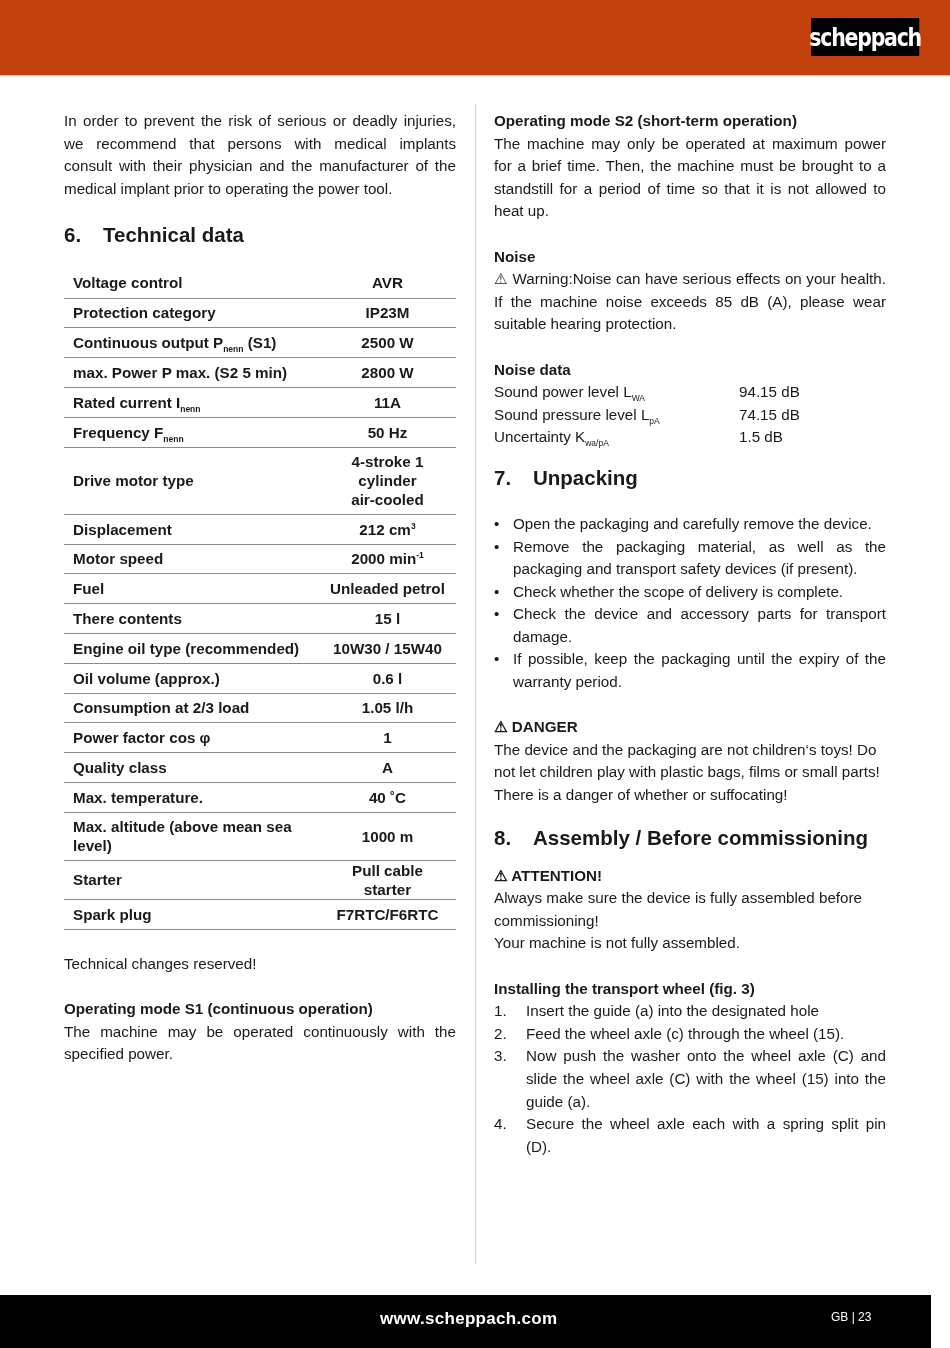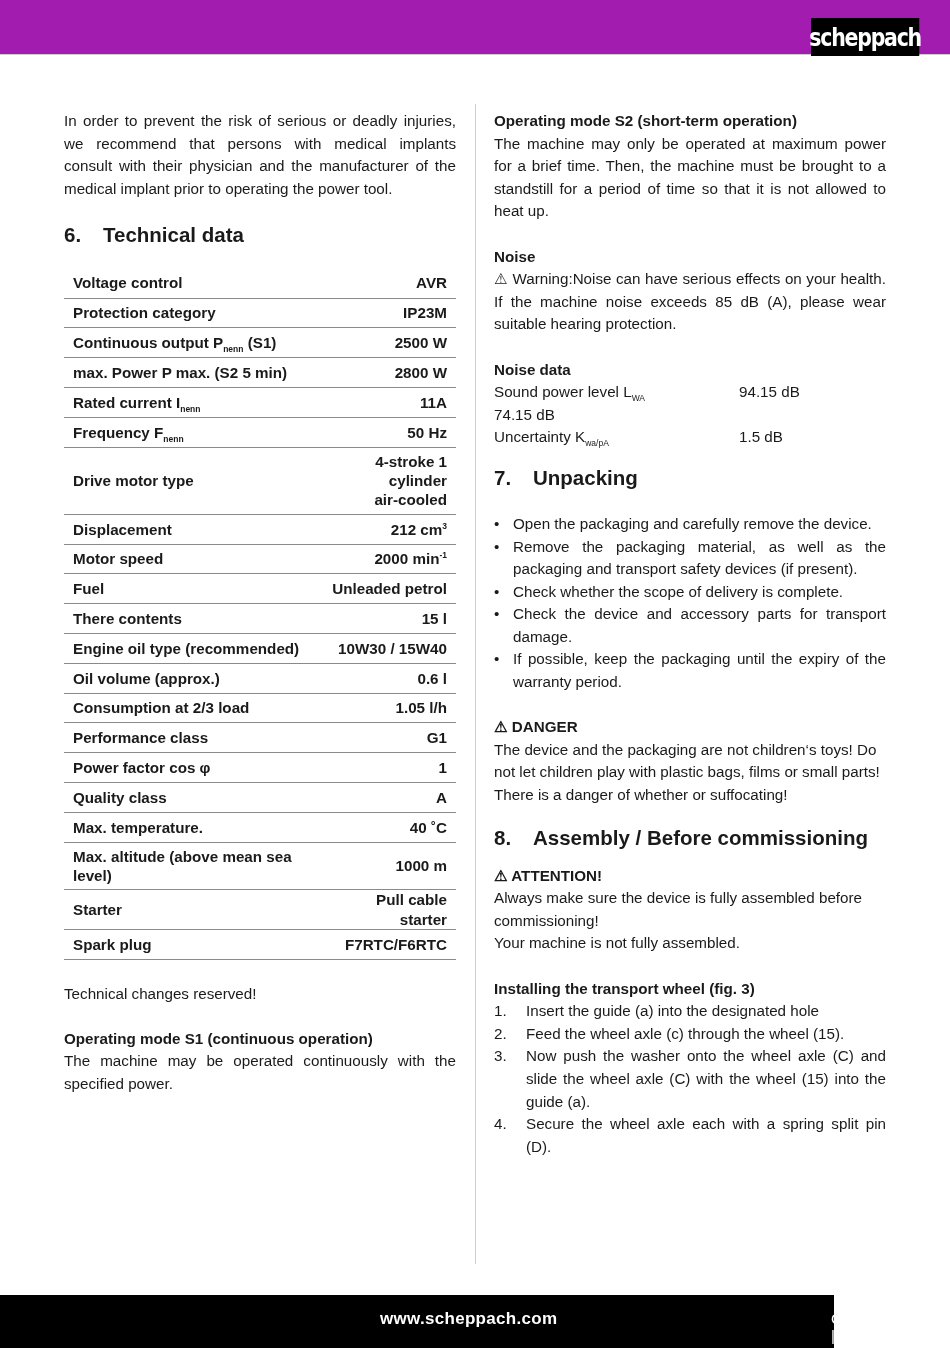"scheppach" .topbar { background: #a21caf -> #c2410c; height: 55px -> 76px }
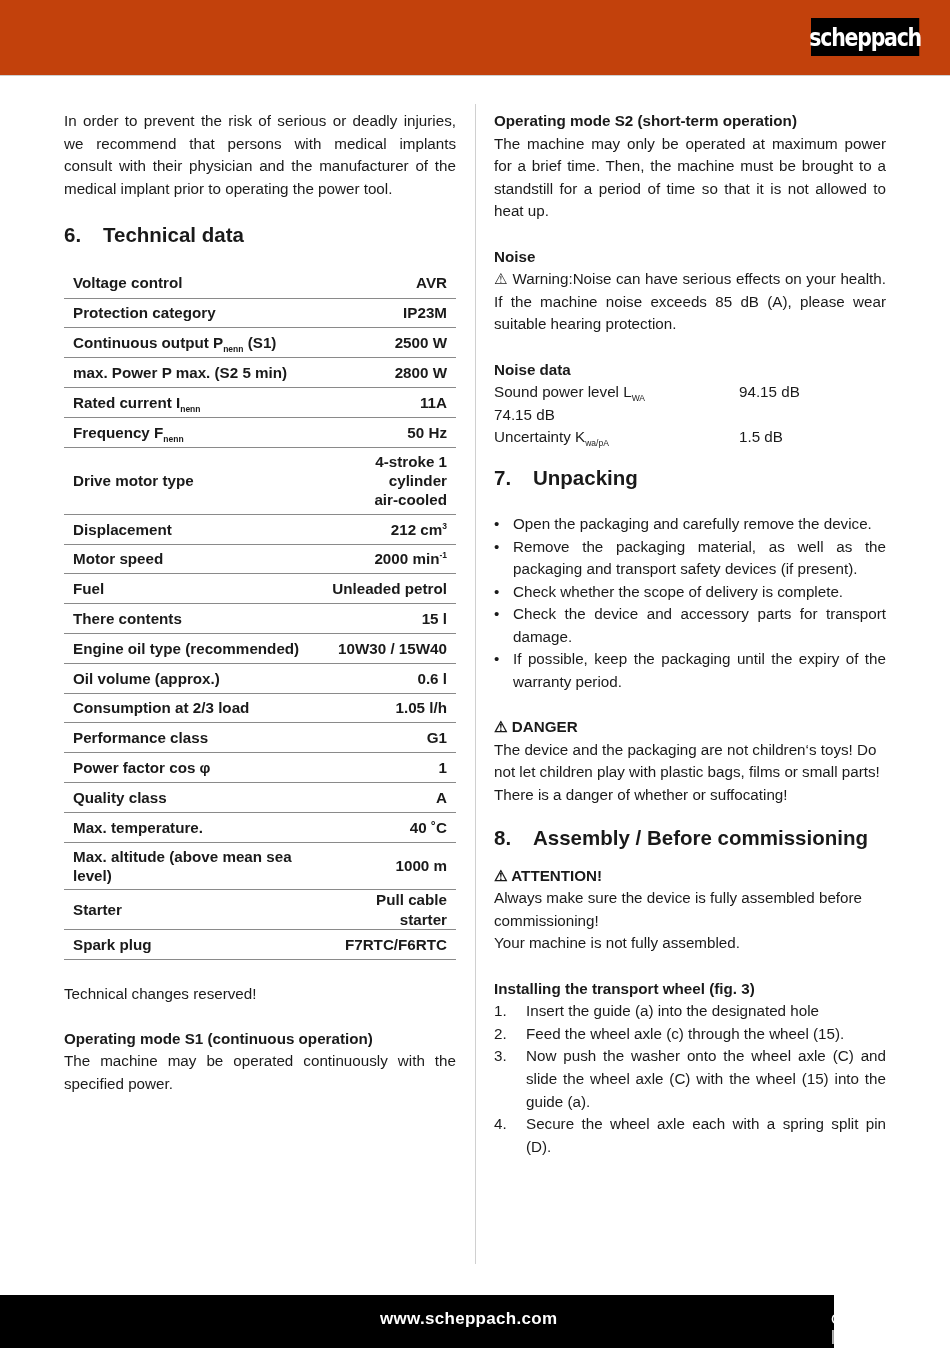"AVR" table.spec td.v { text-align: right -> center }
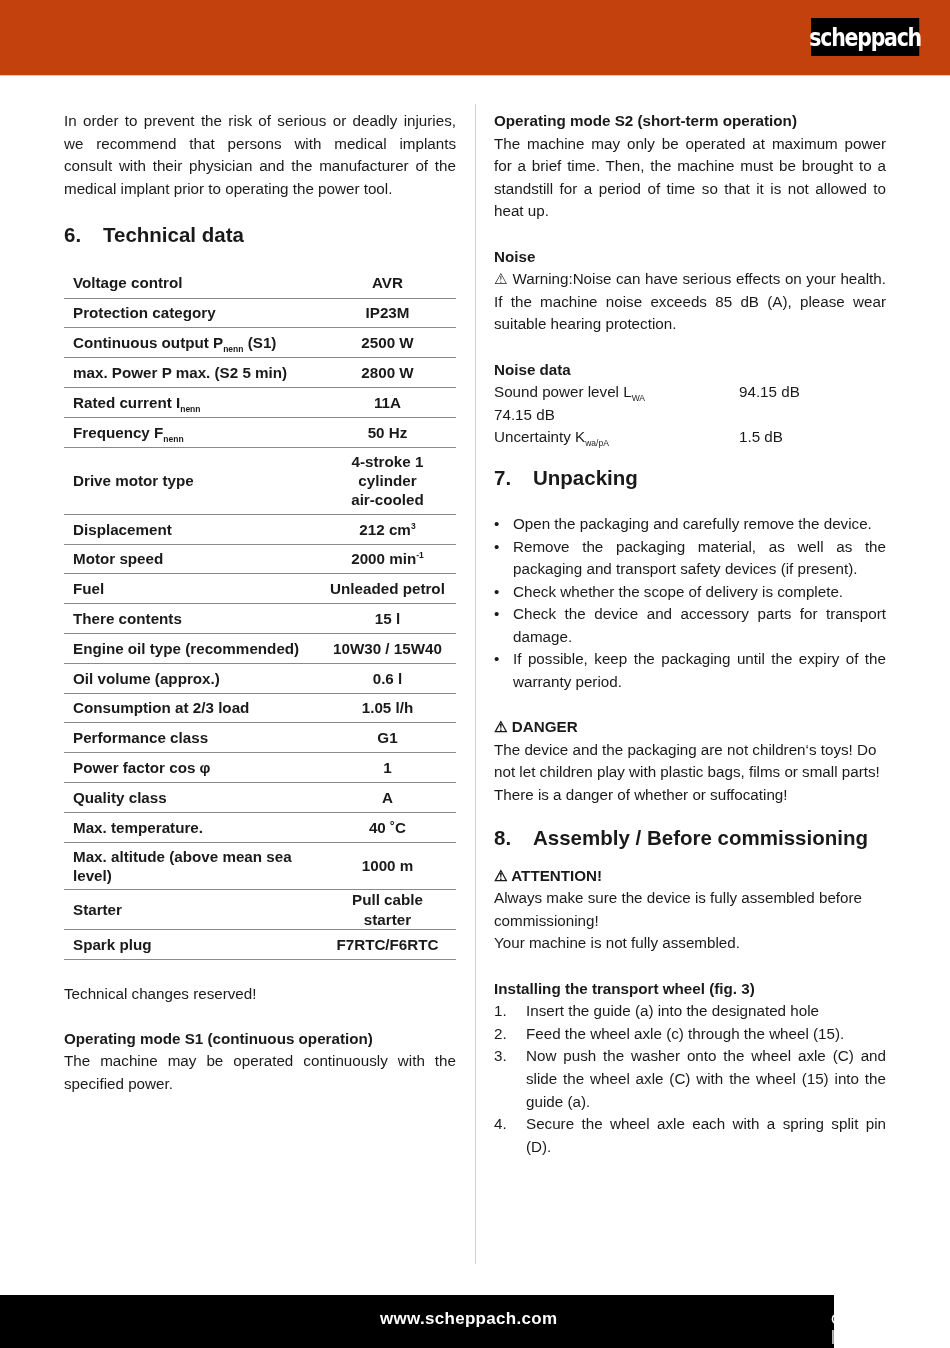"Sound pressure level LpA" span.k { html: none -> <span><span>Sound pressure level L</span><sub>pA</sub></span> }
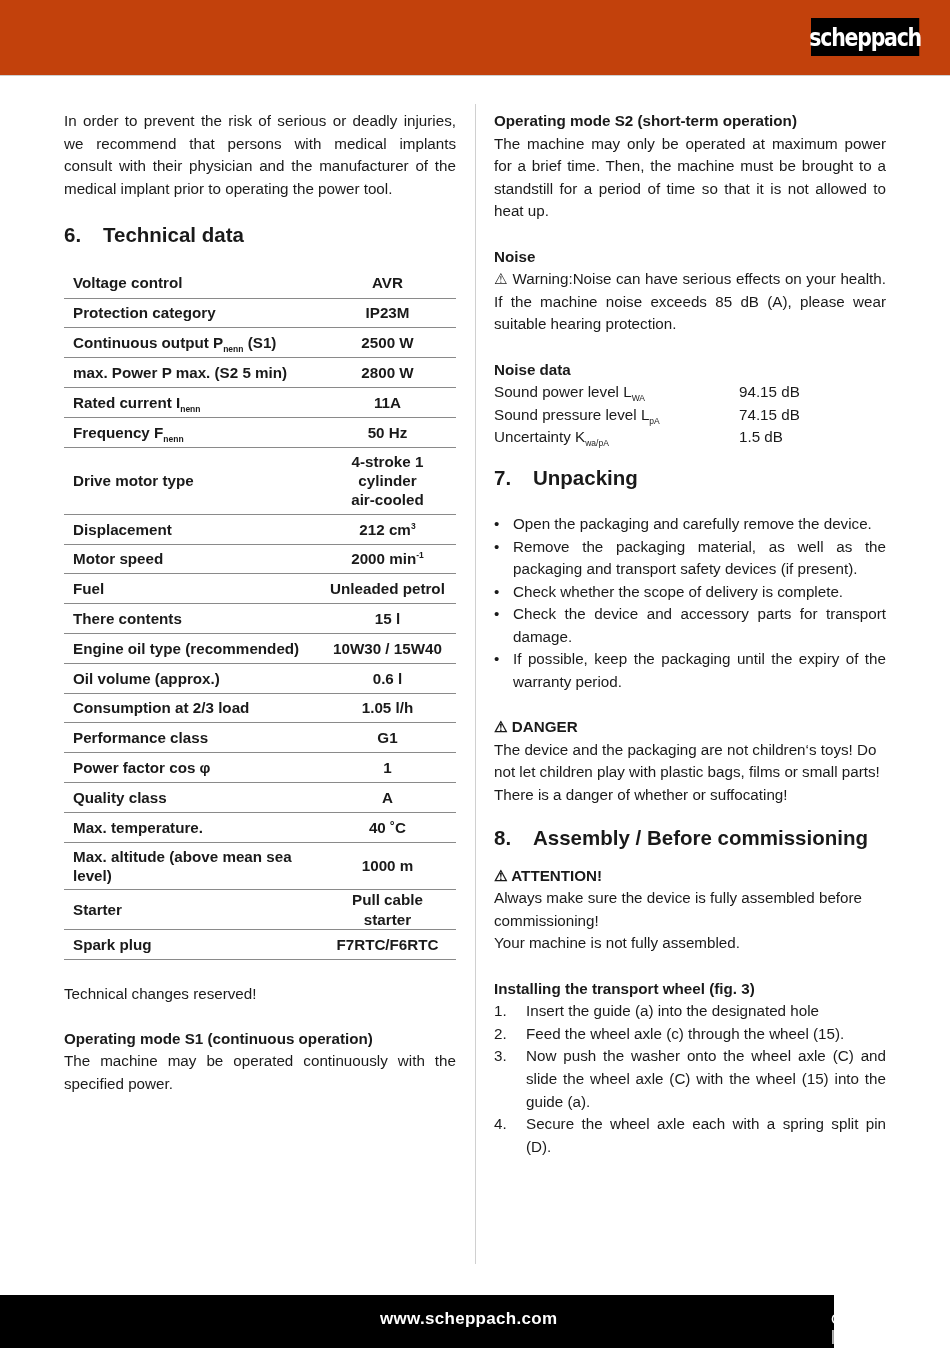"Performance class" tr { html: <tr> <td><span>Performance class</span></td> <td><span>G1</span></td> </tr> -> none }
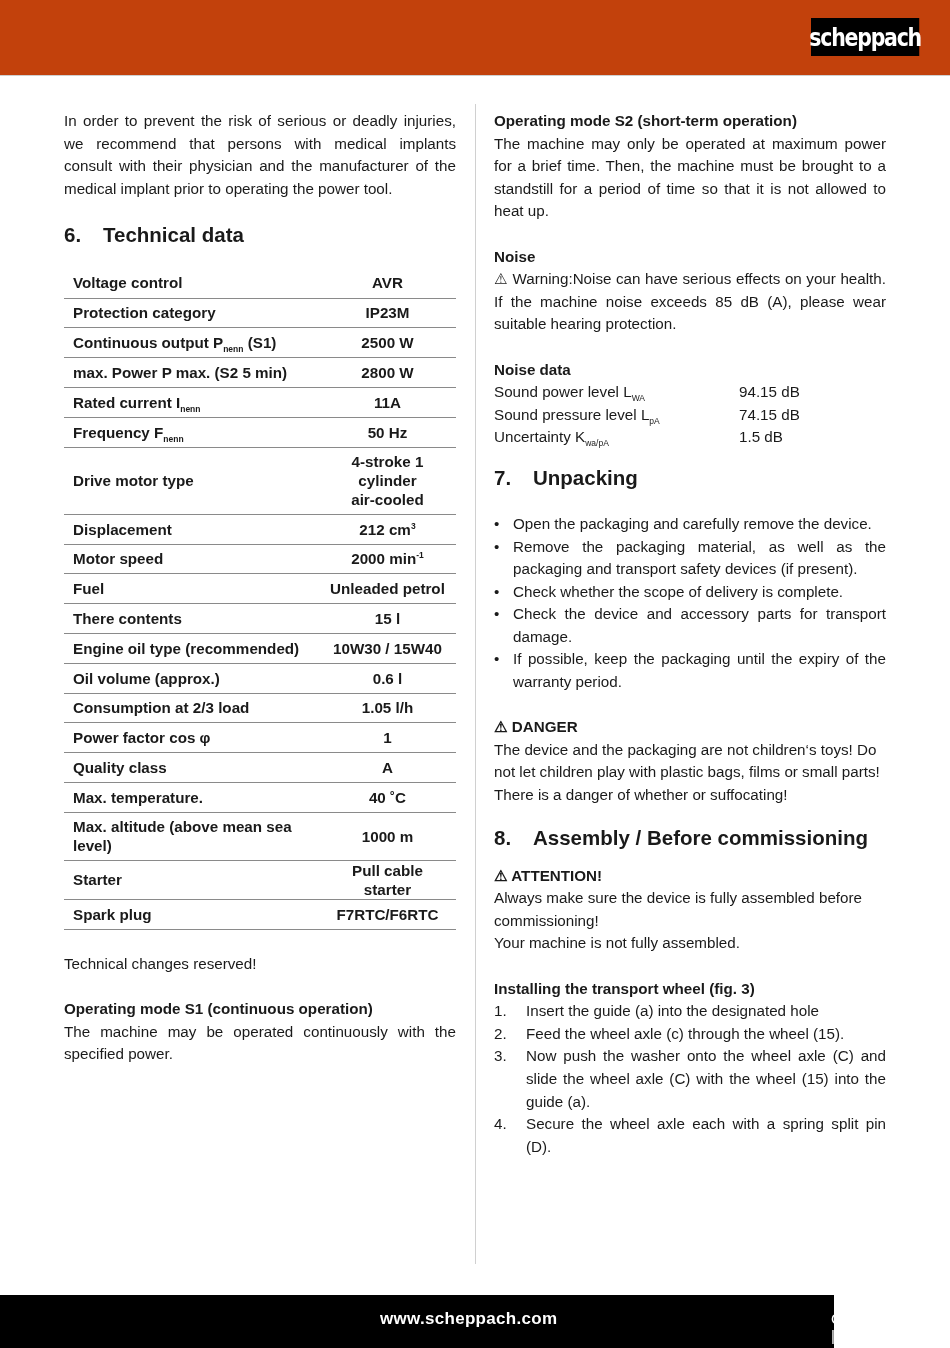"www.scheppach.com" .footer { width: 834px -> 931px }
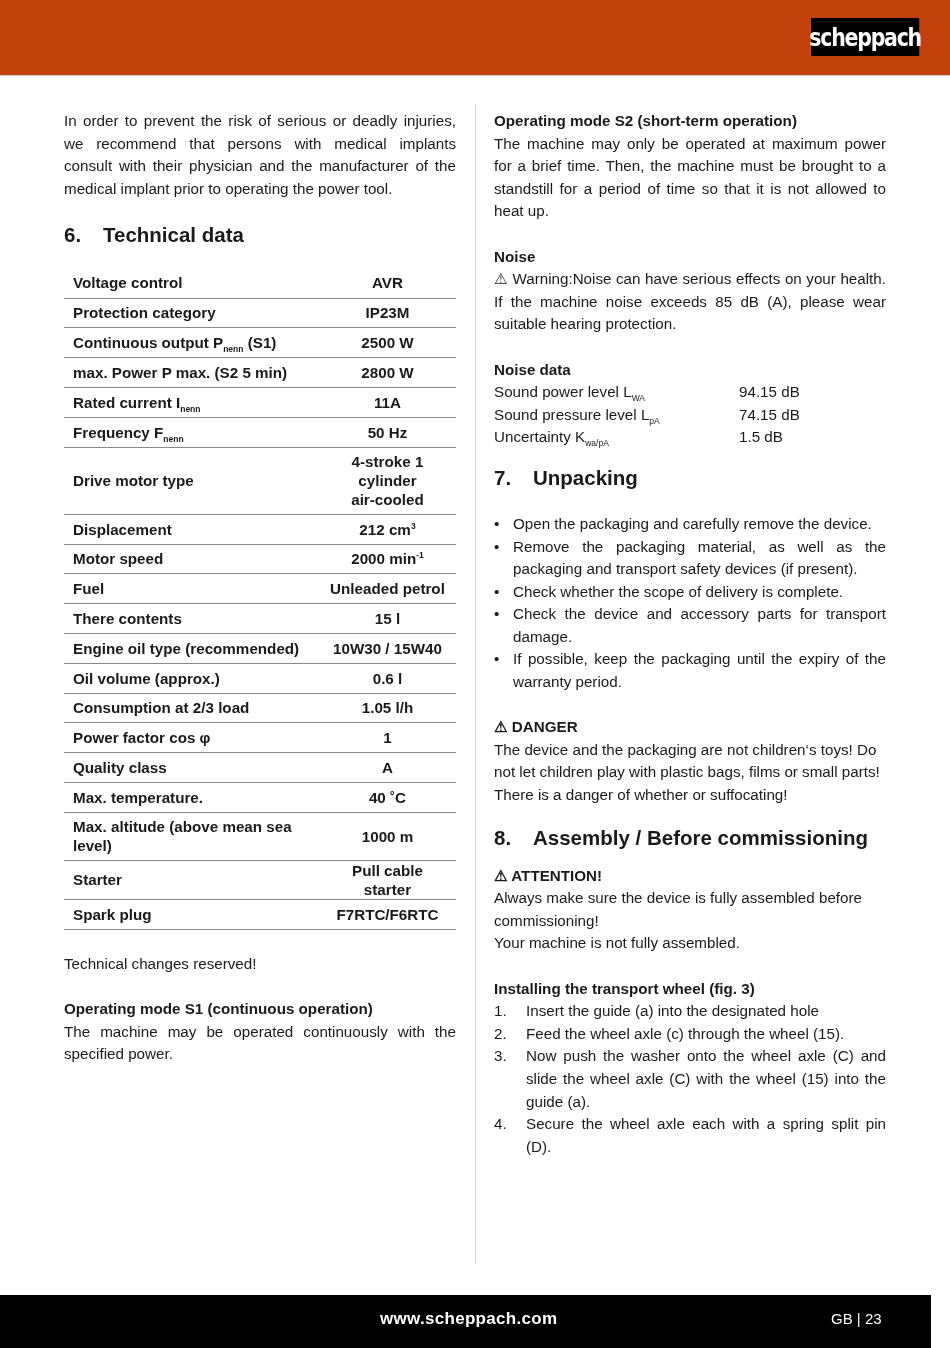"GB | 23" .footer .pg { font-size: 15px -> 12px }
